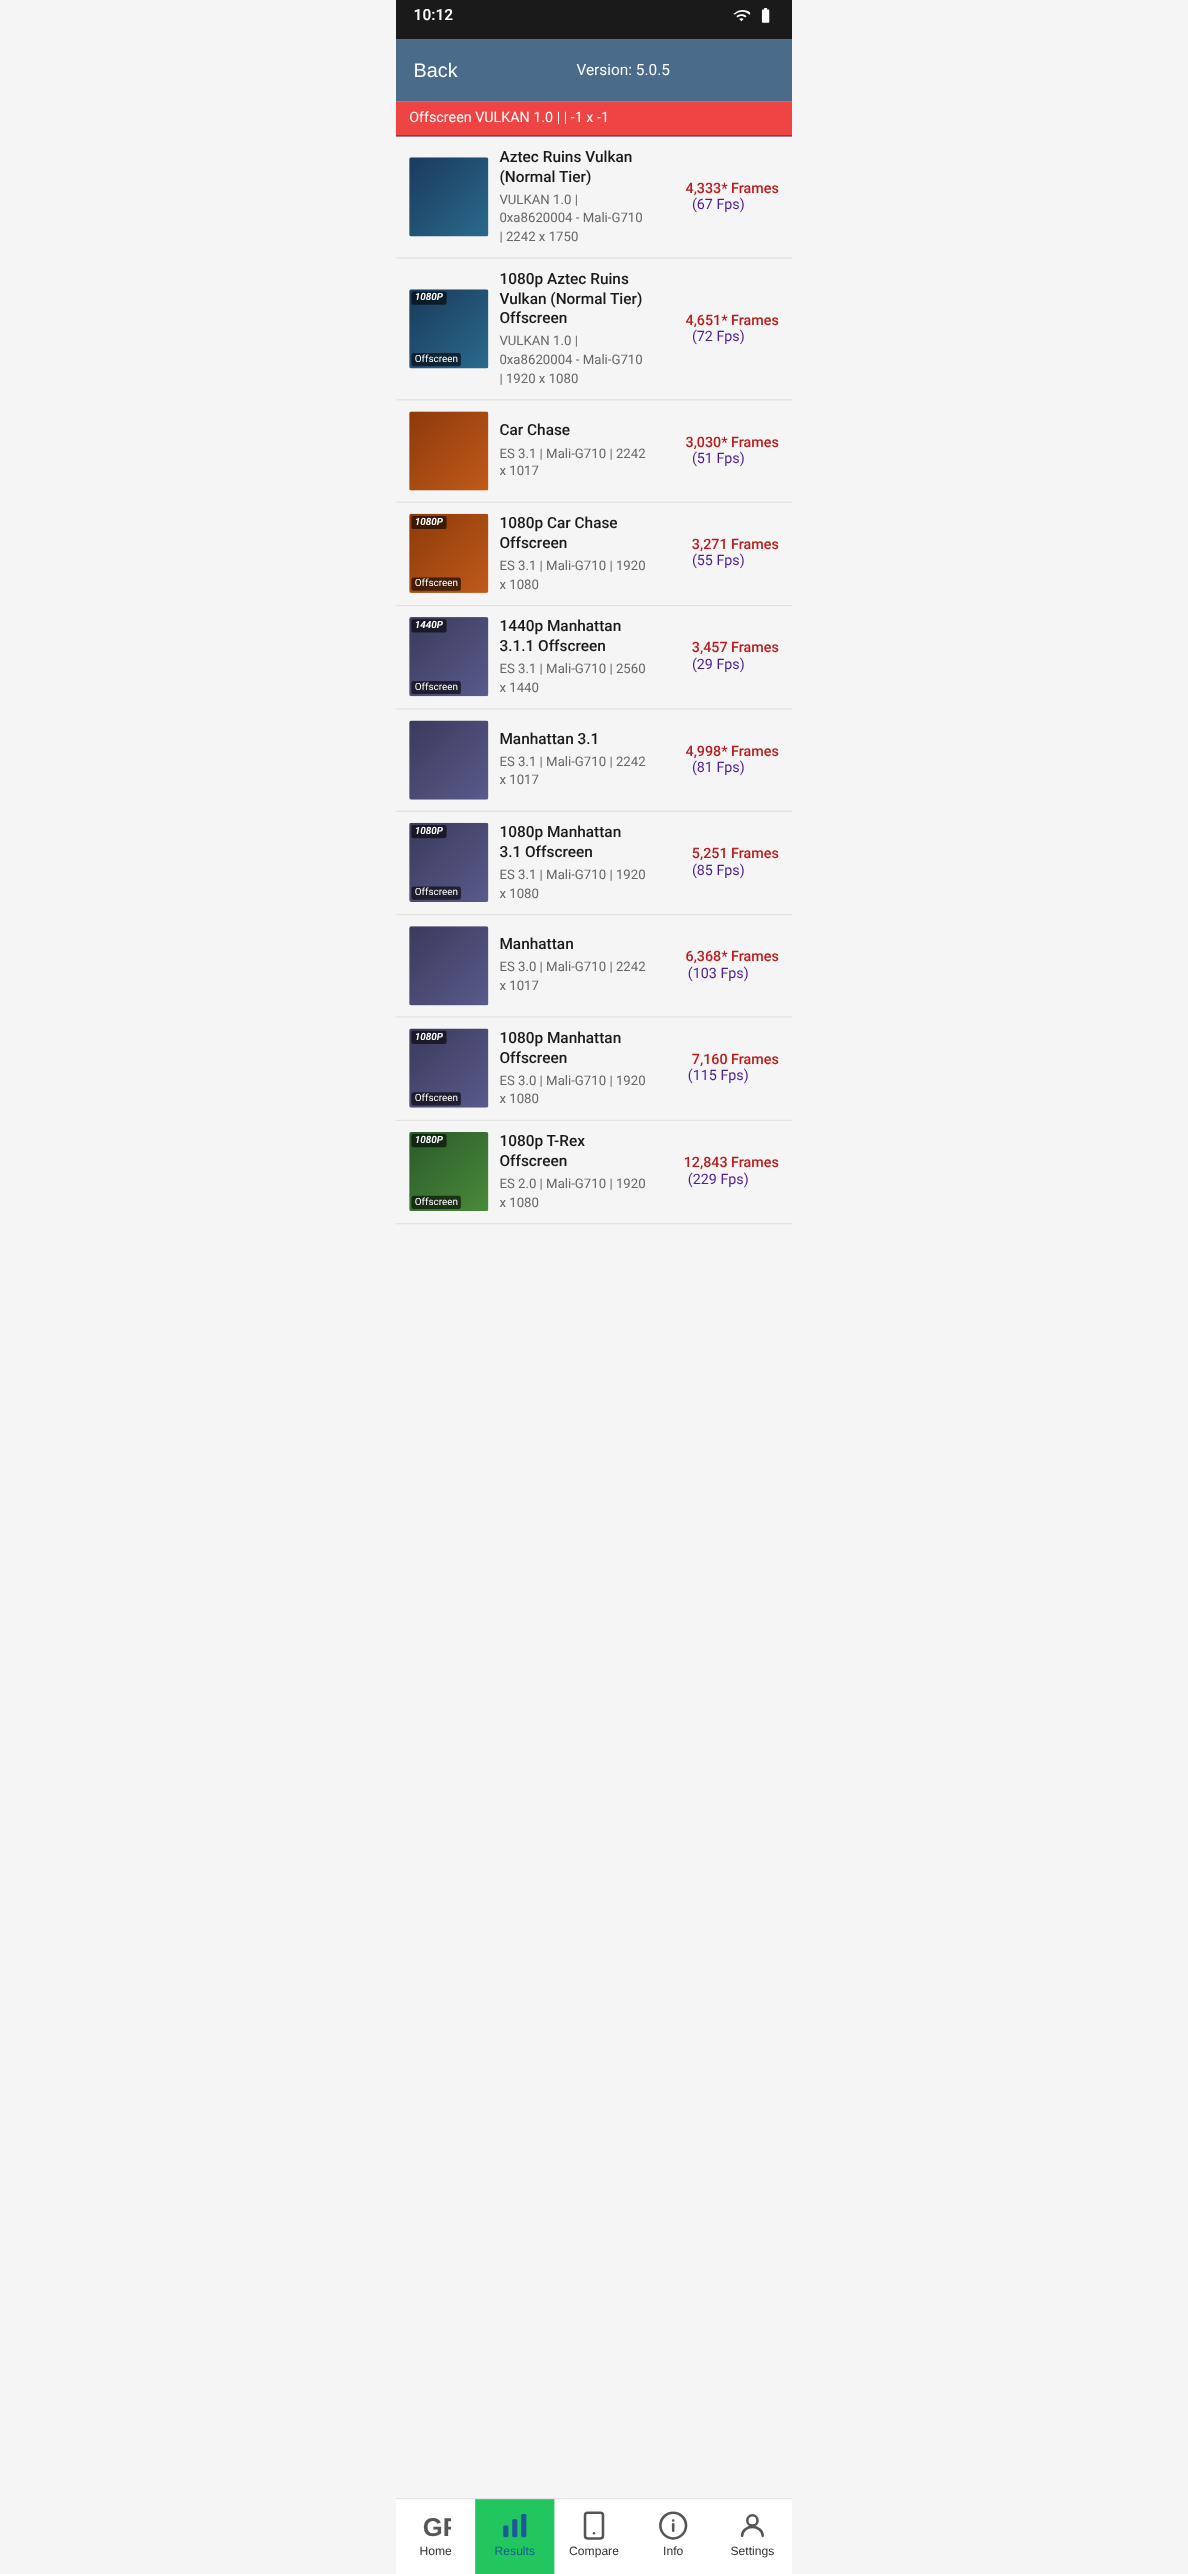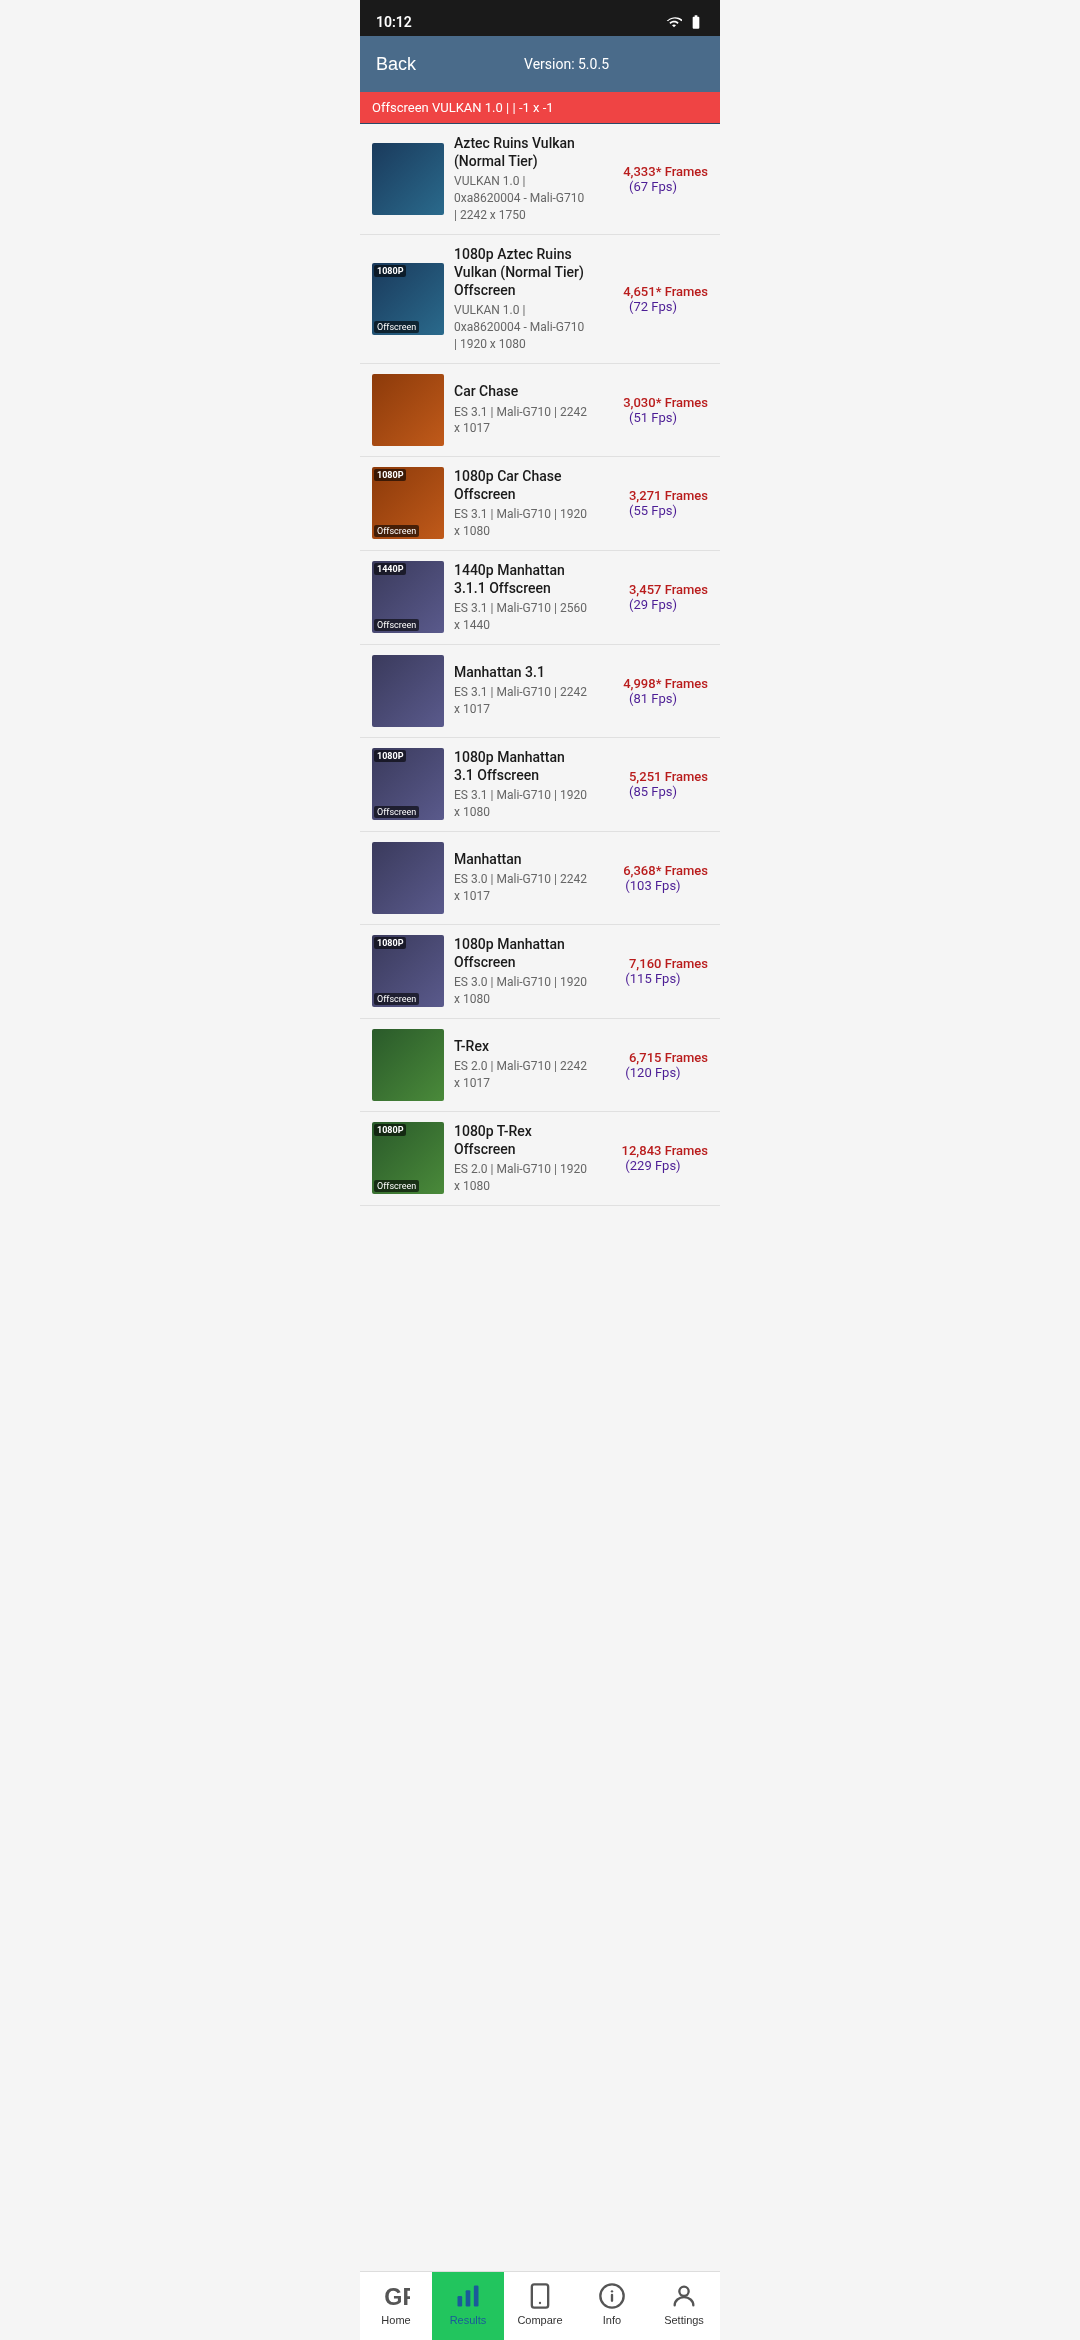"10:12" .status-bar { align-items: flex-end -> flex-start }
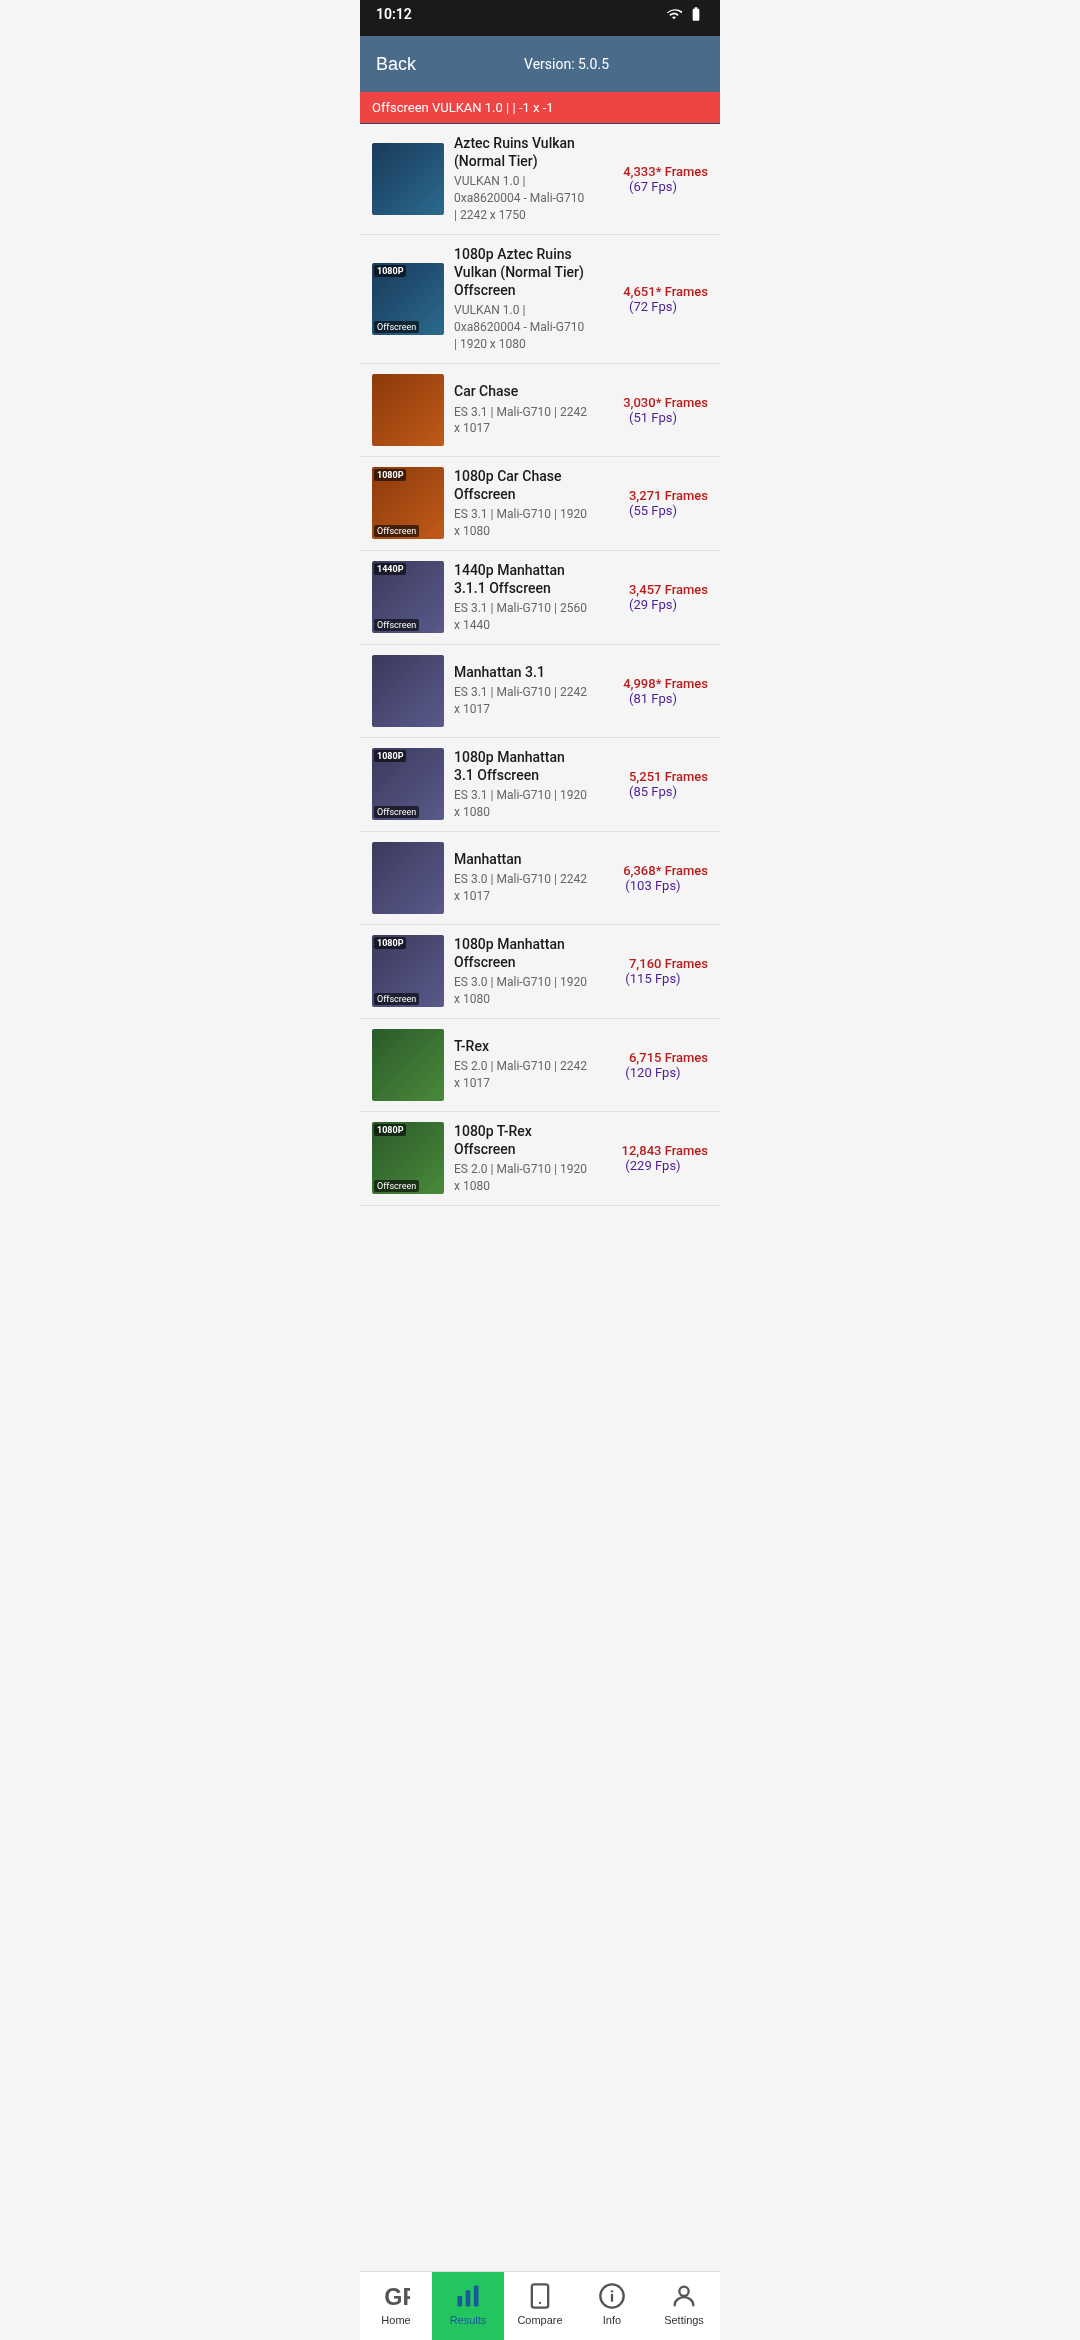"1080P" .thumb-badge { font-style: none -> italic }
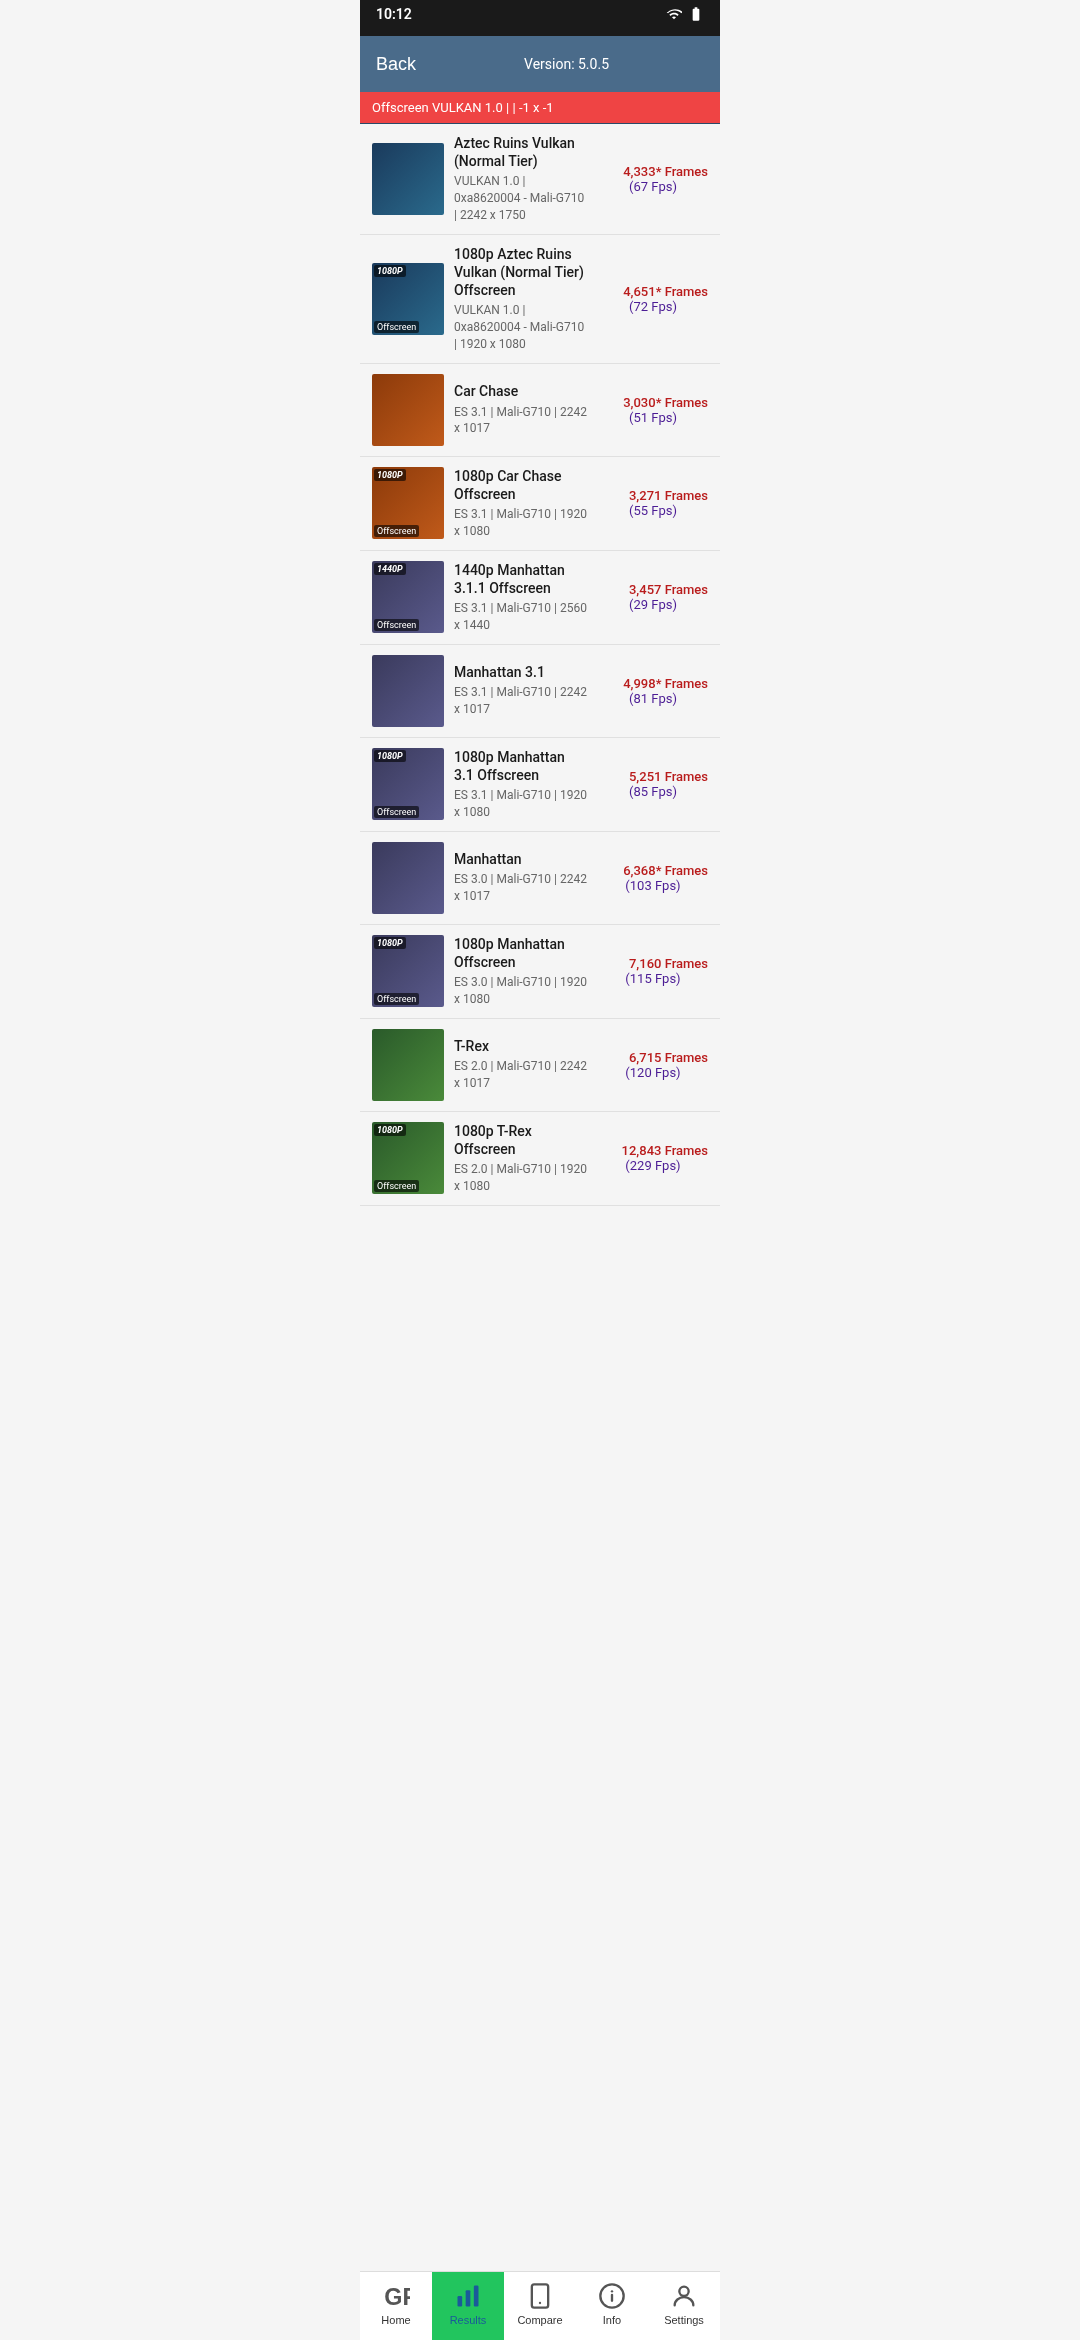"T-Rex" div.benchmark-item { html: <div> <div> <div></div> </div> <div> <div>T-Rex</div> <div>ES 2.0 | Mali-G710 | 2242 x 1017</div> </div> <div> <div>6,715 Frames</div> <div>(120 Fps)</div> </div> </div> -> none }
